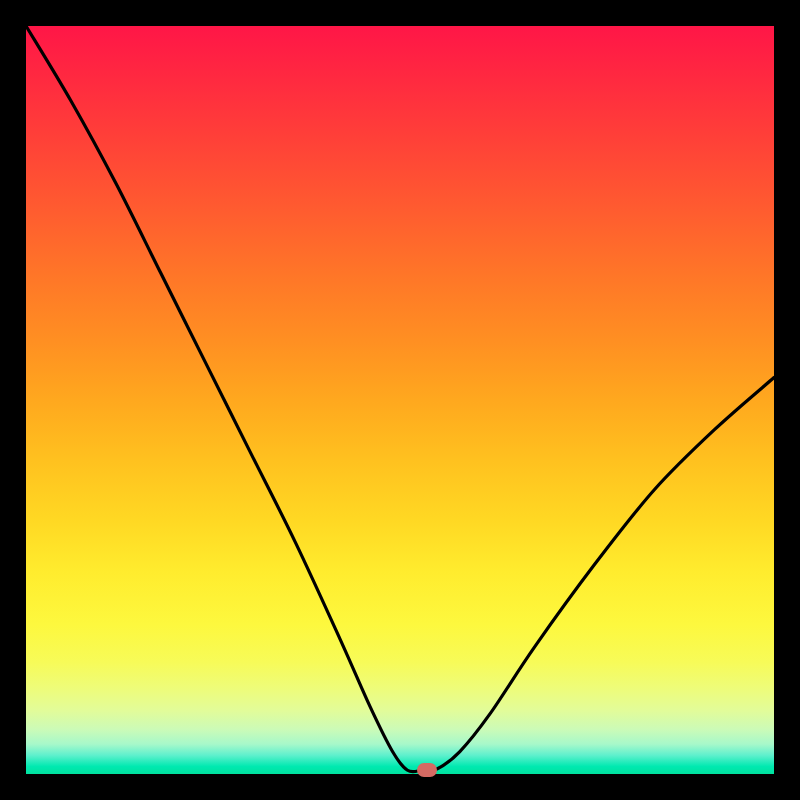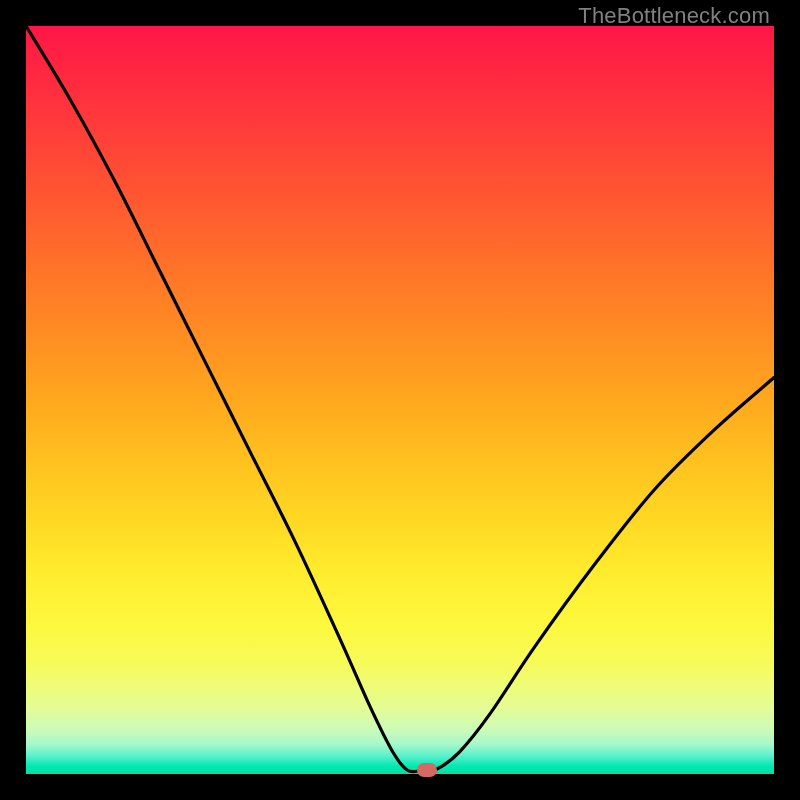"TheBottleneck.com" div.attribution { html: <div>TheBottleneck.com</div> -> none }
